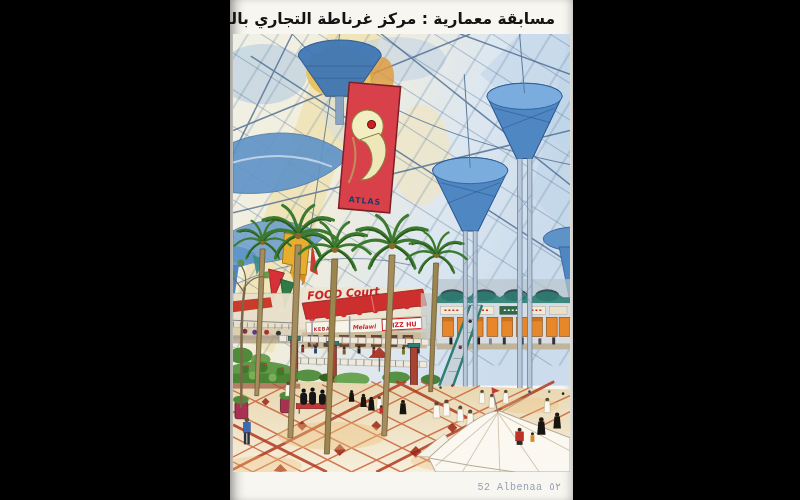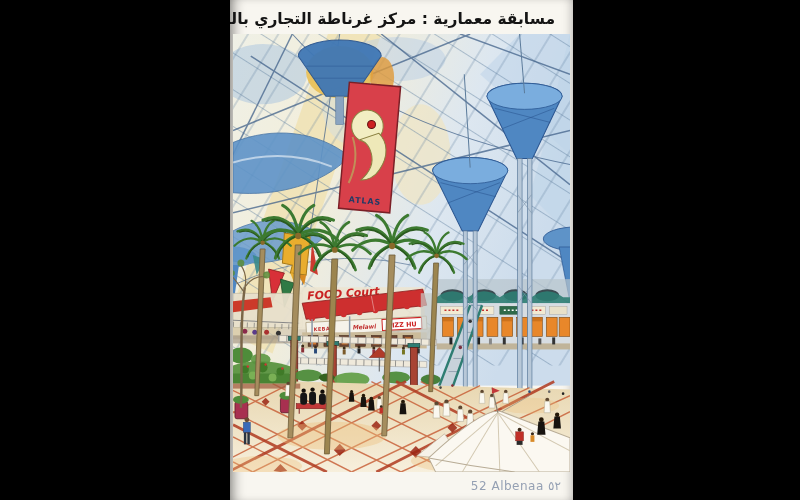"52 Albenaa ٥٢" .page-footer { font-family: none -> Liberation Mono, monospace; font-size: 12px -> 10px }
